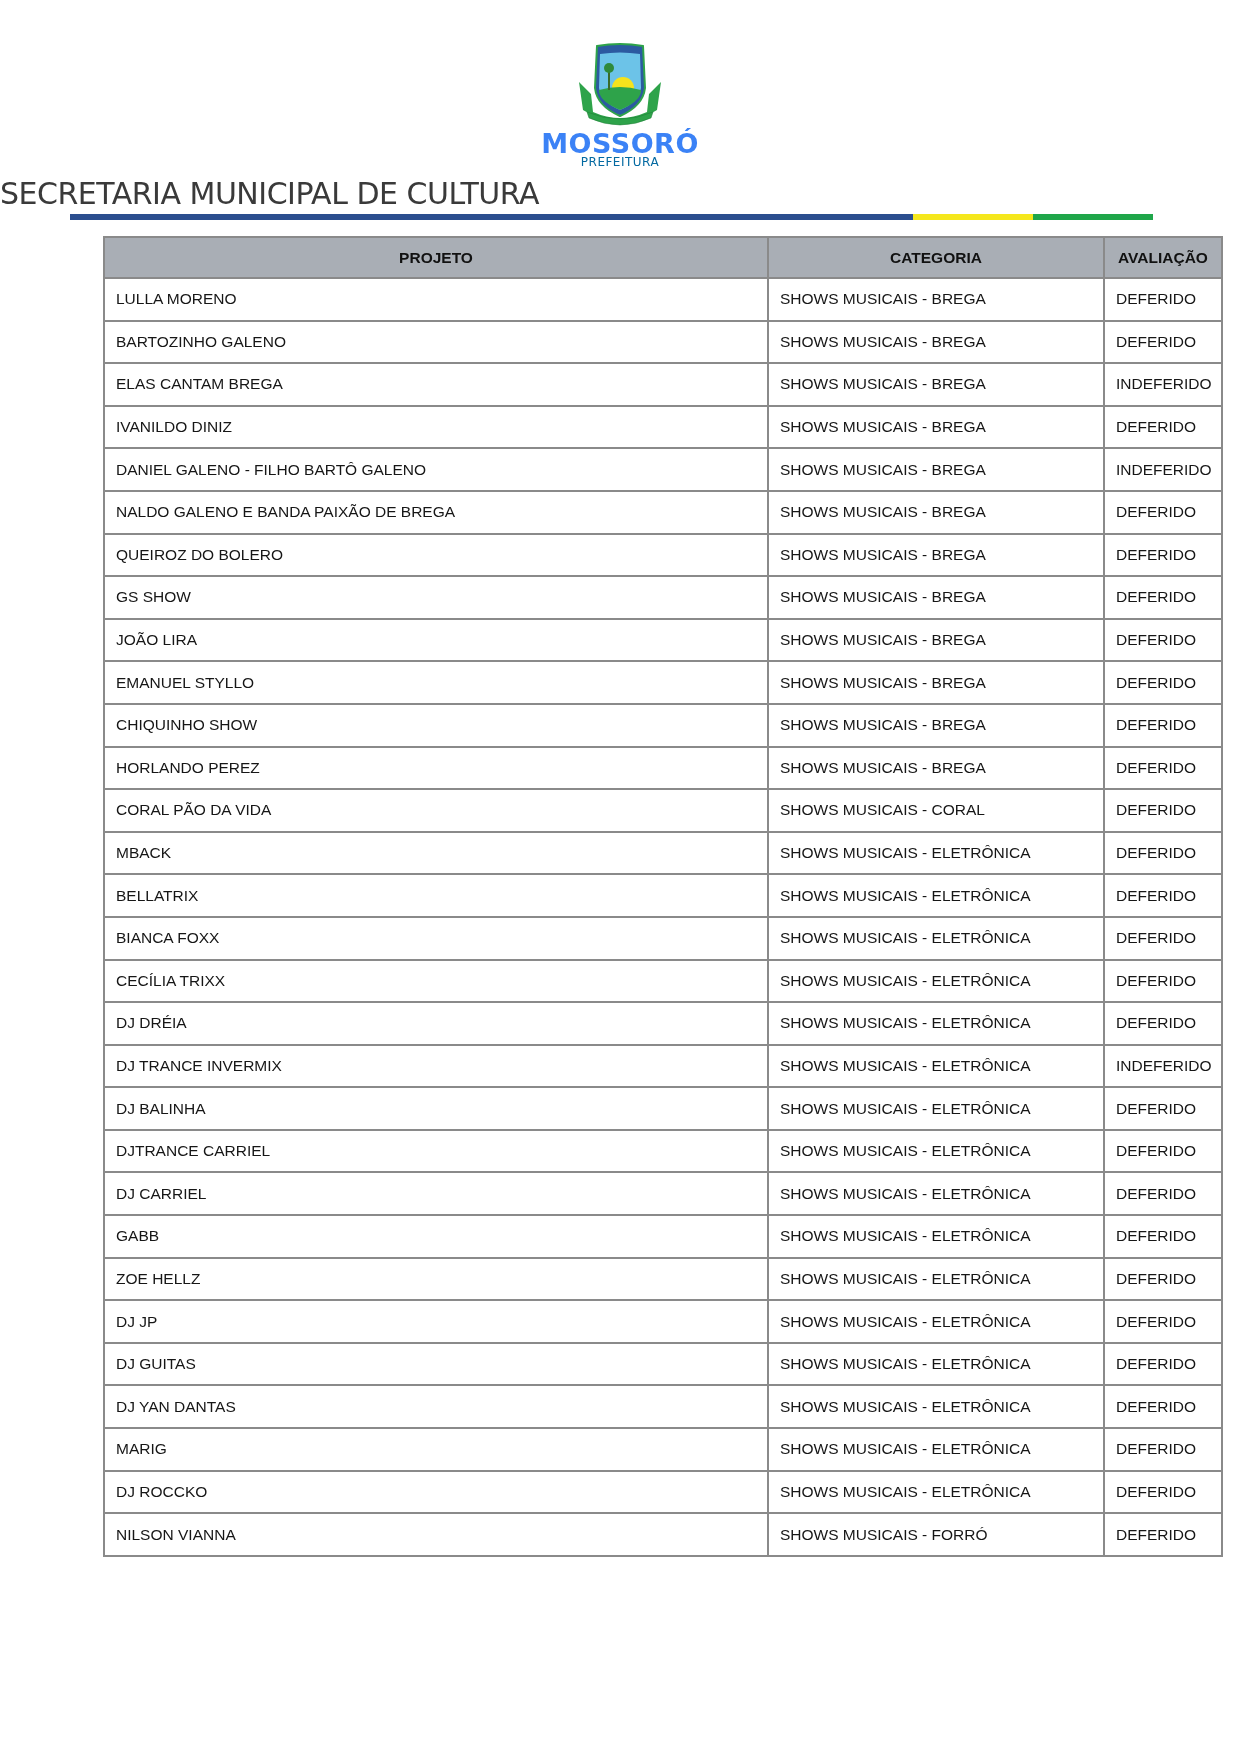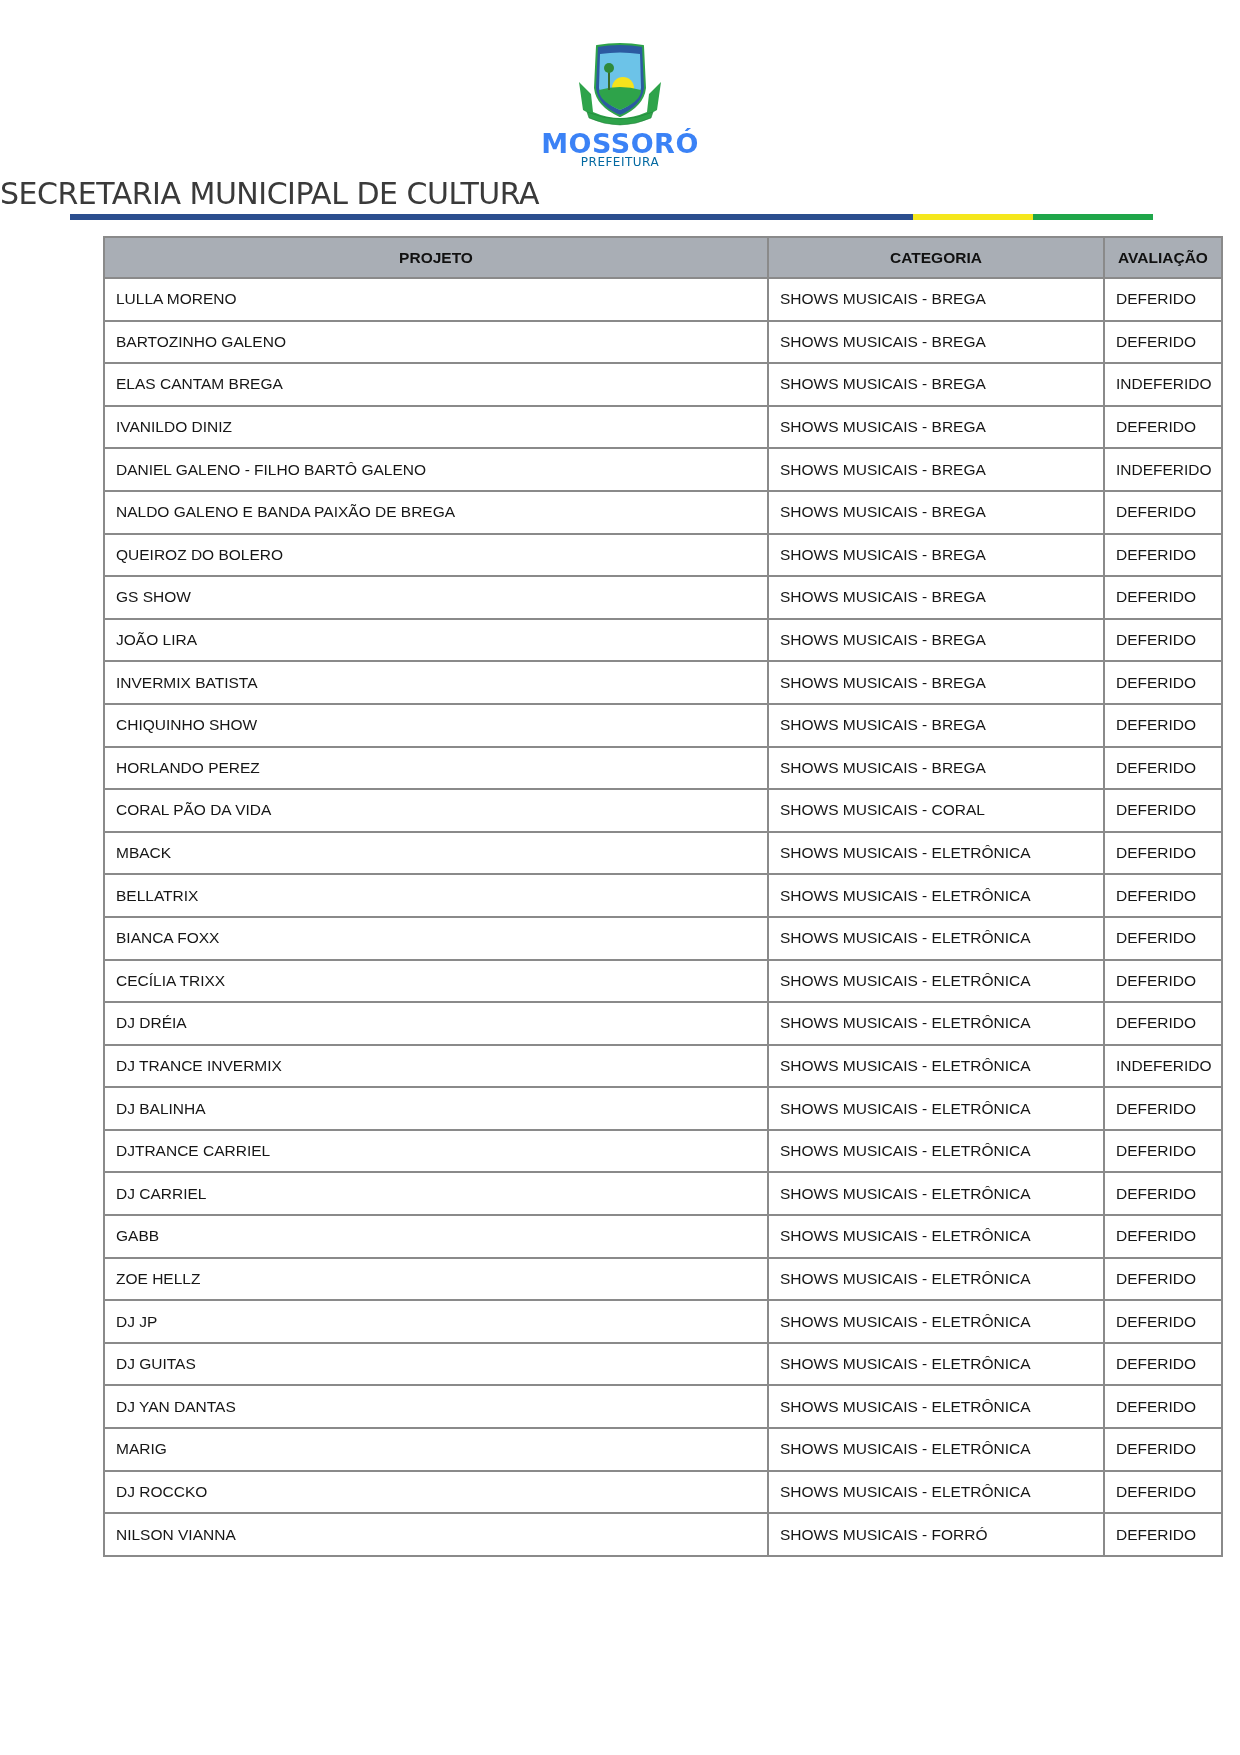"INVERMIX BATISTA" td { text: INVERMIX BATISTA -> EMANUEL STYLLO }
